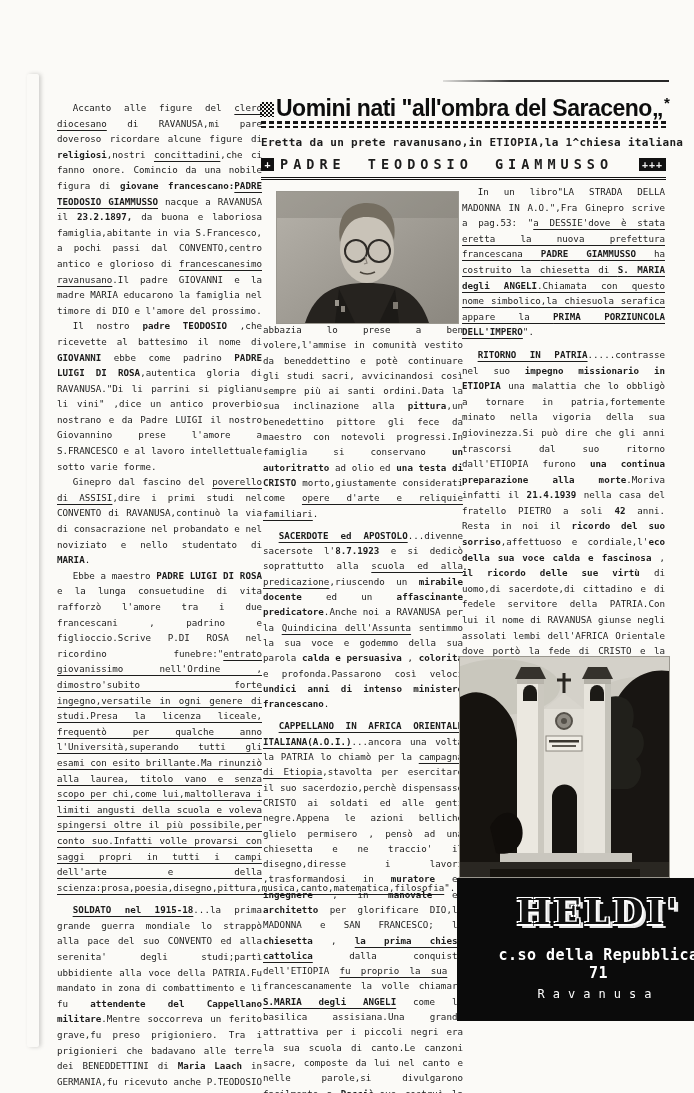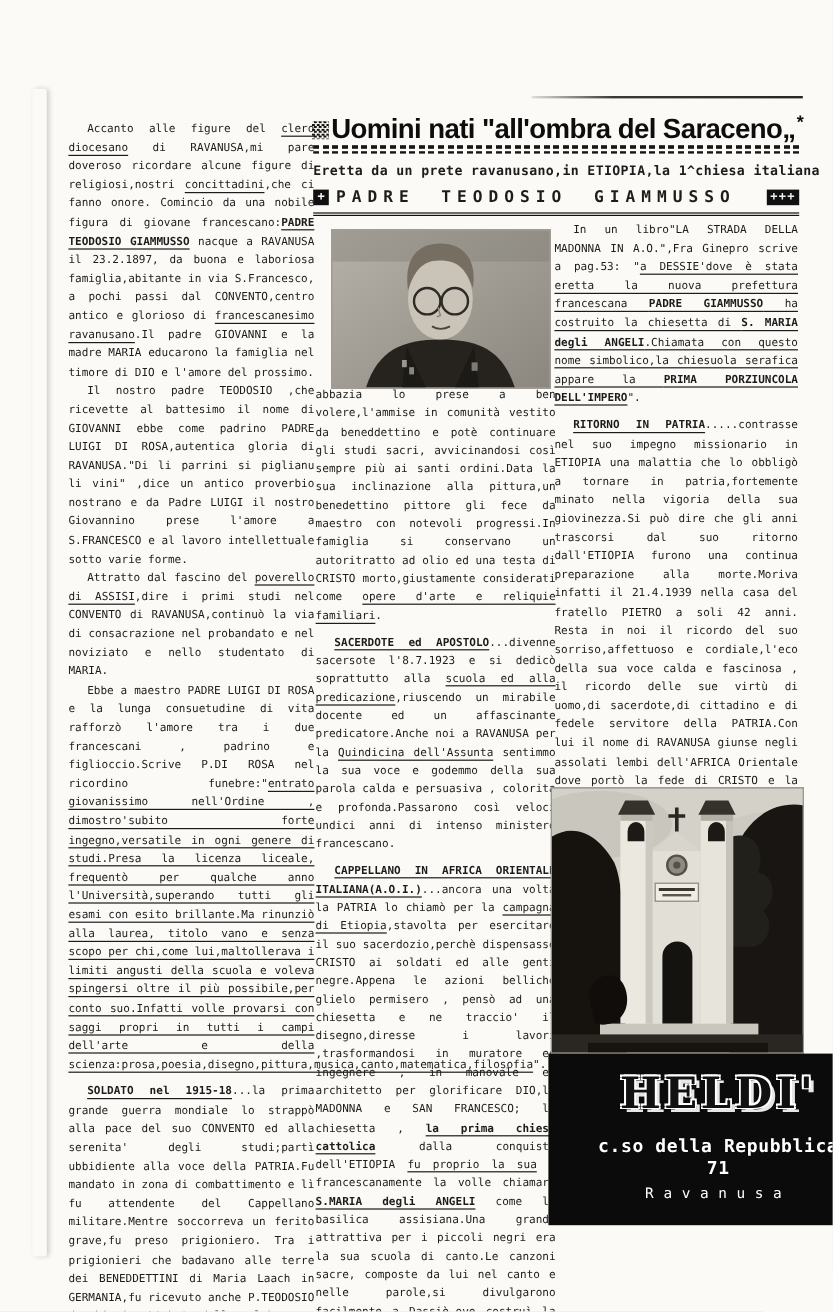"religiosi" .b { font-weight: normal -> bold }
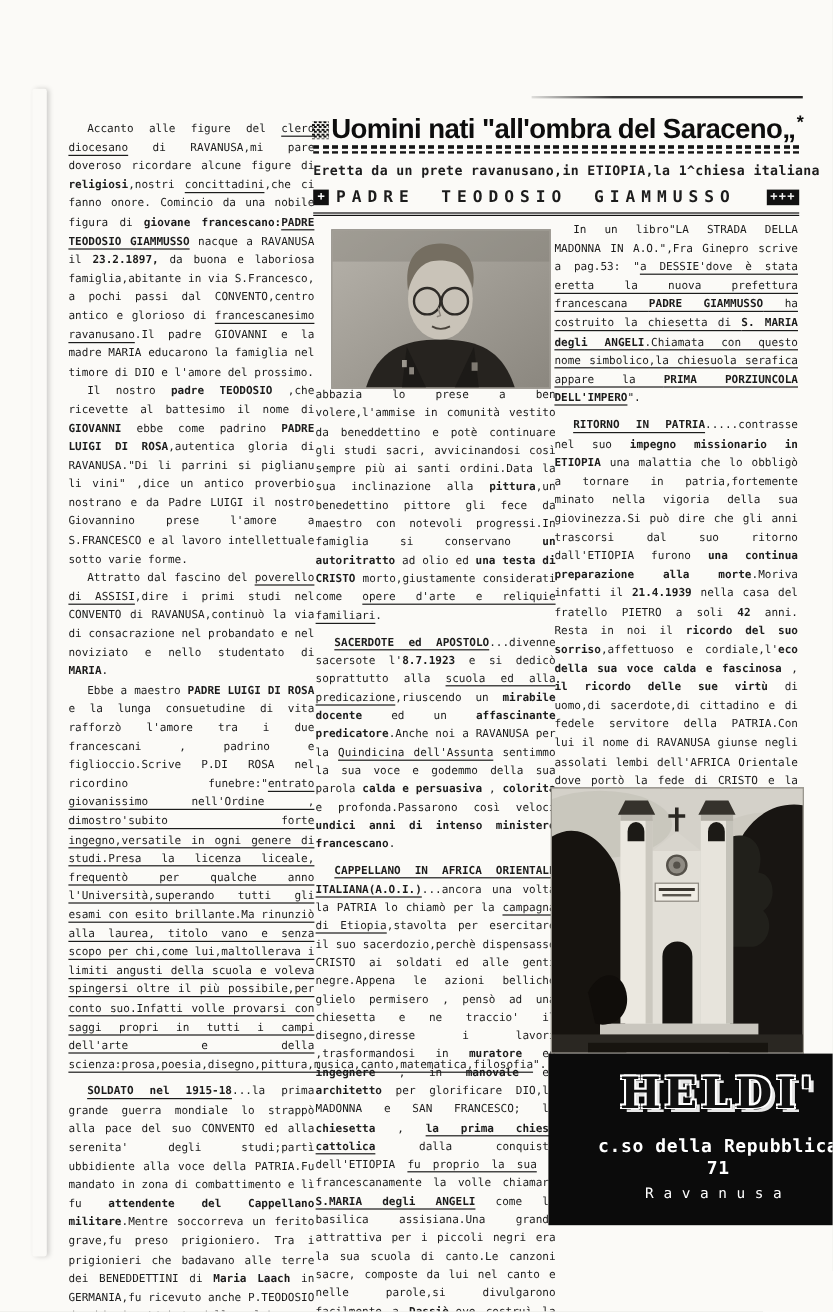"Attratto dal fascino del" span { text: Attratto -> Ginepro }
